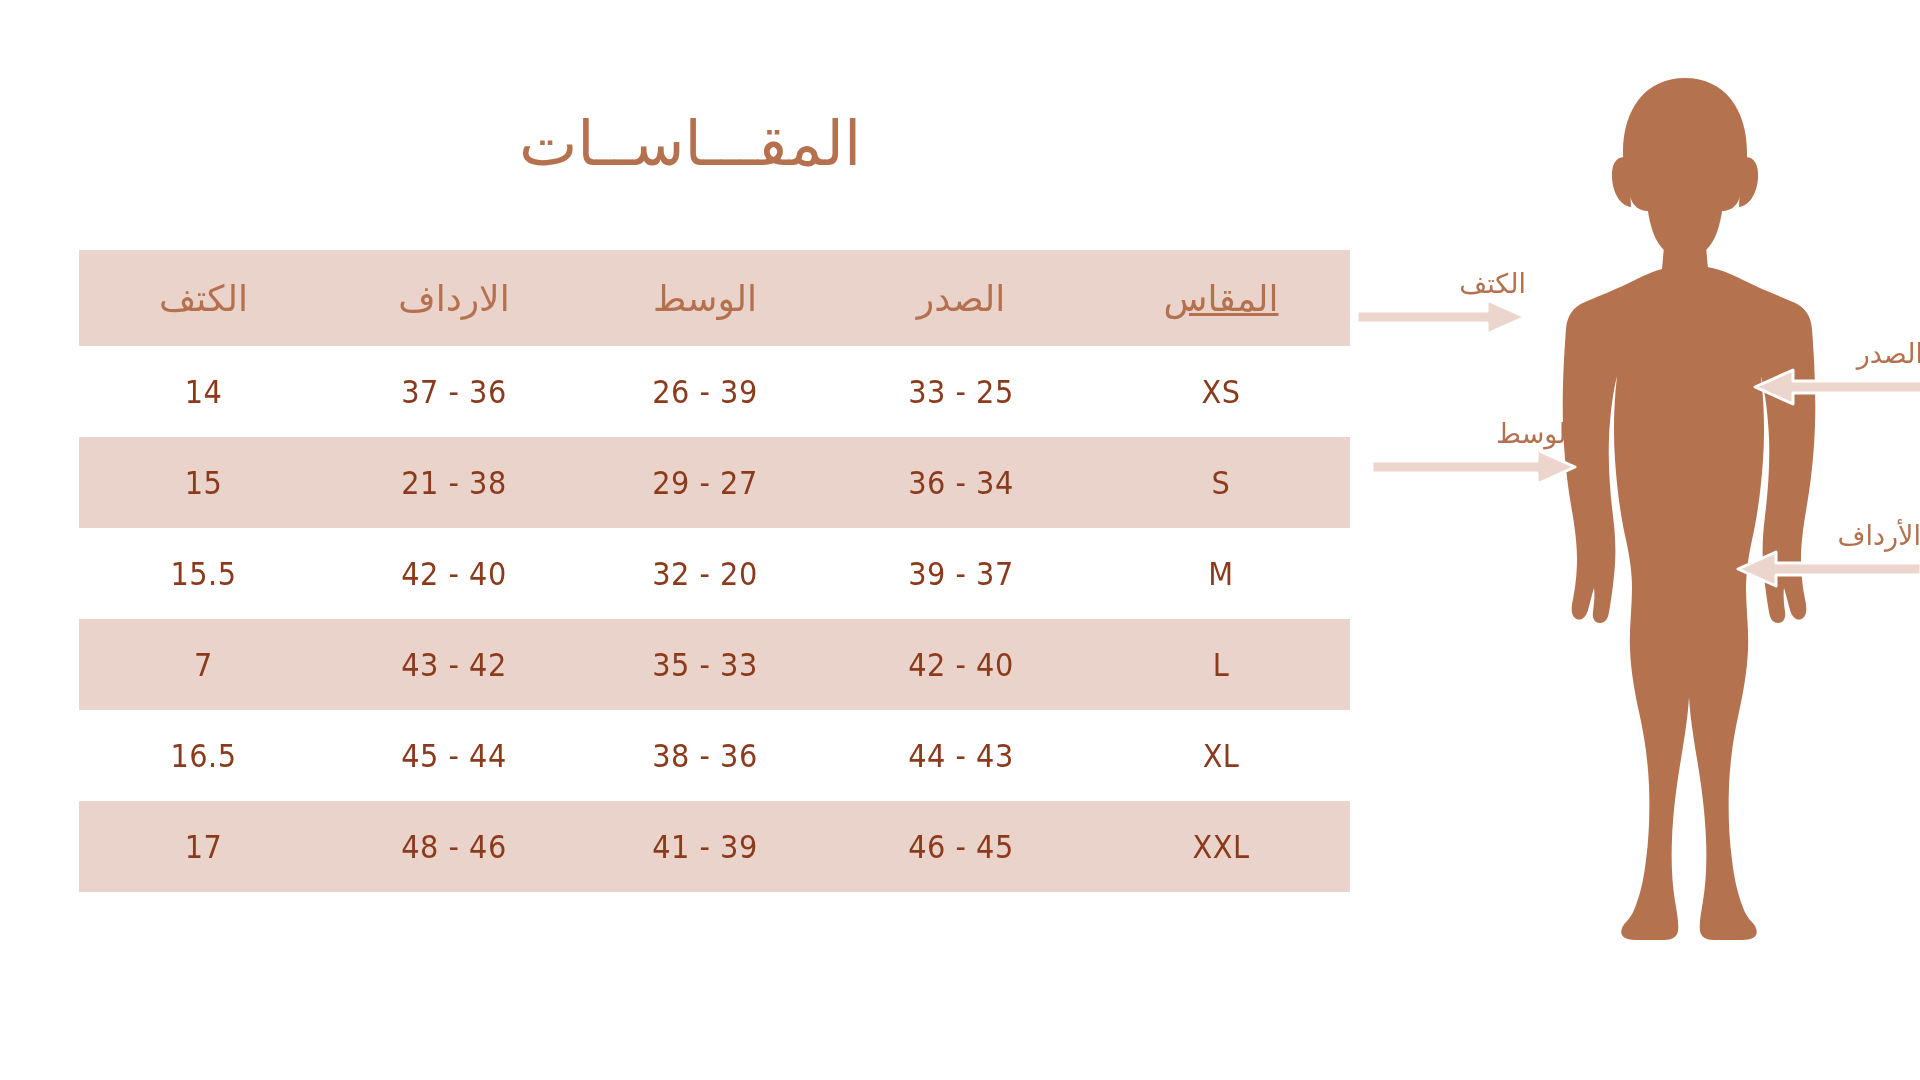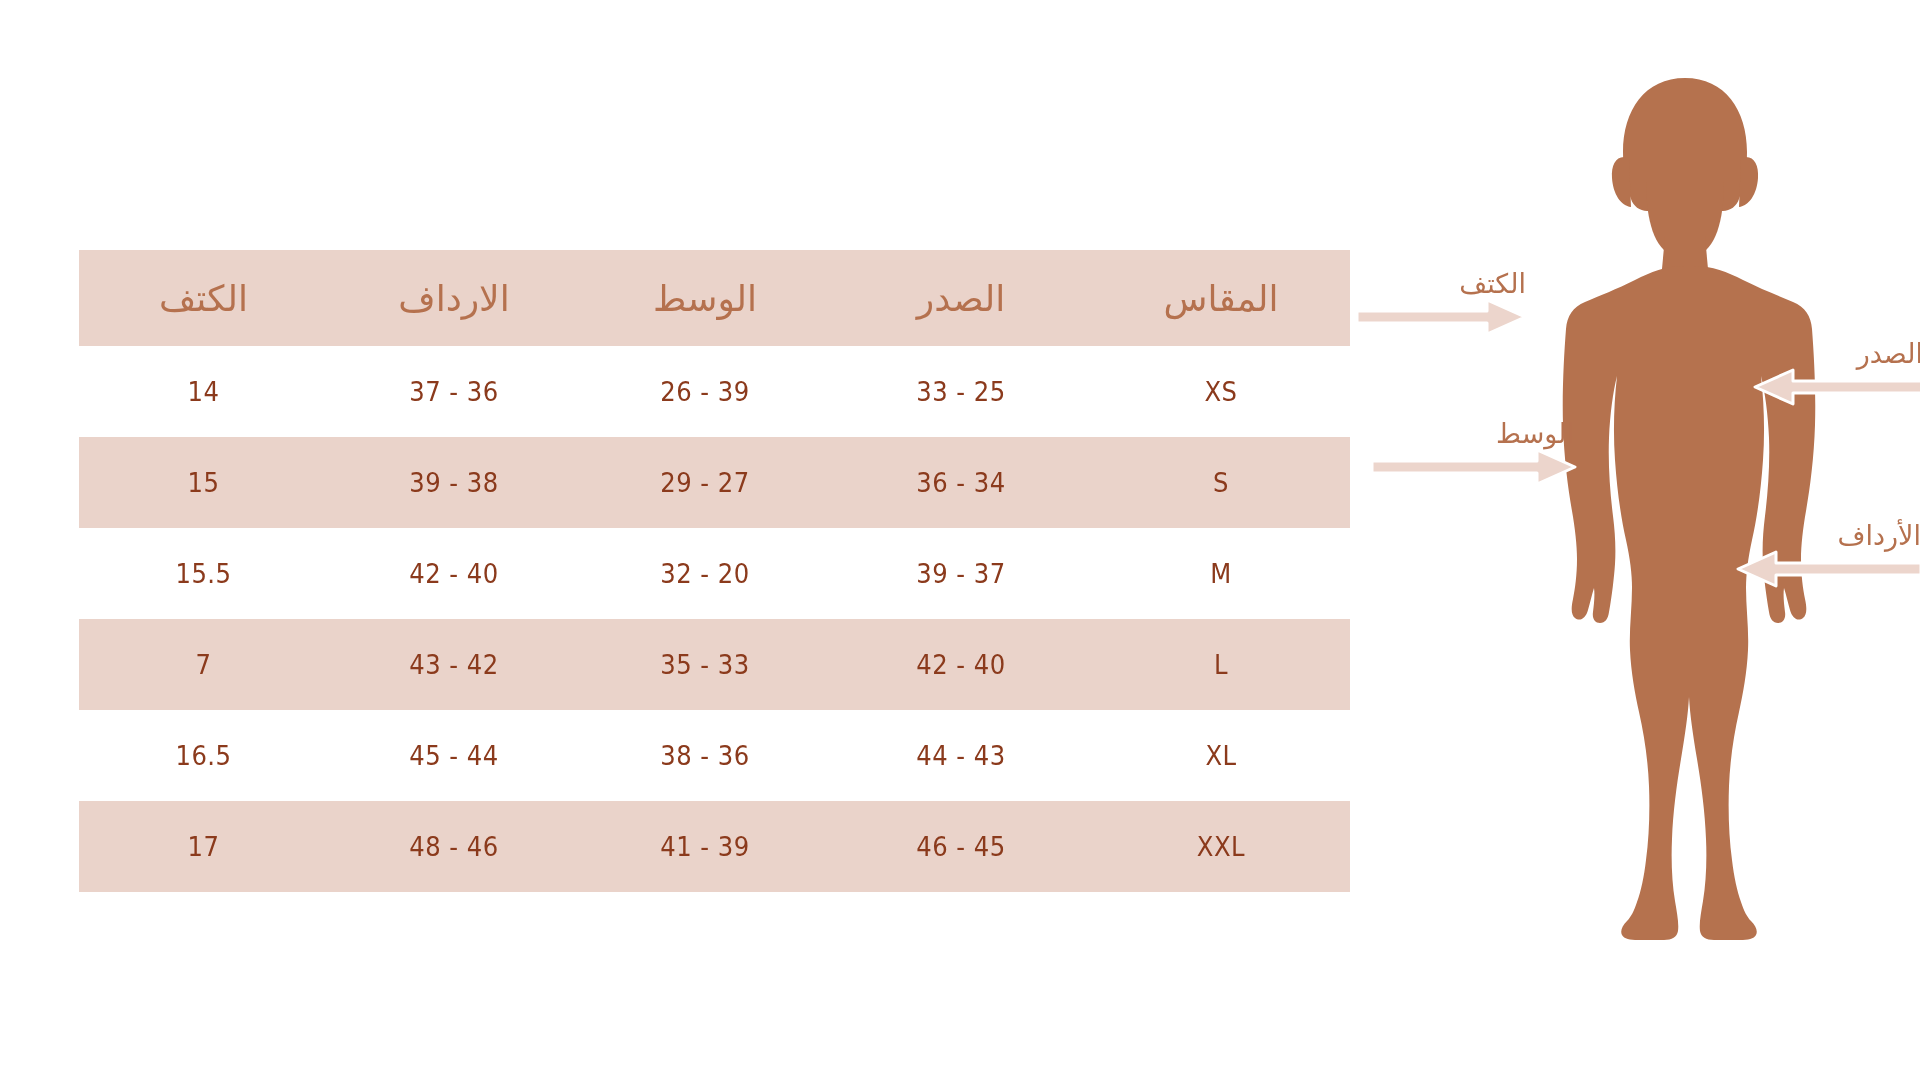"المقـــاســات" h1 { html: none -> <h1>المقـــاســات</h1> }
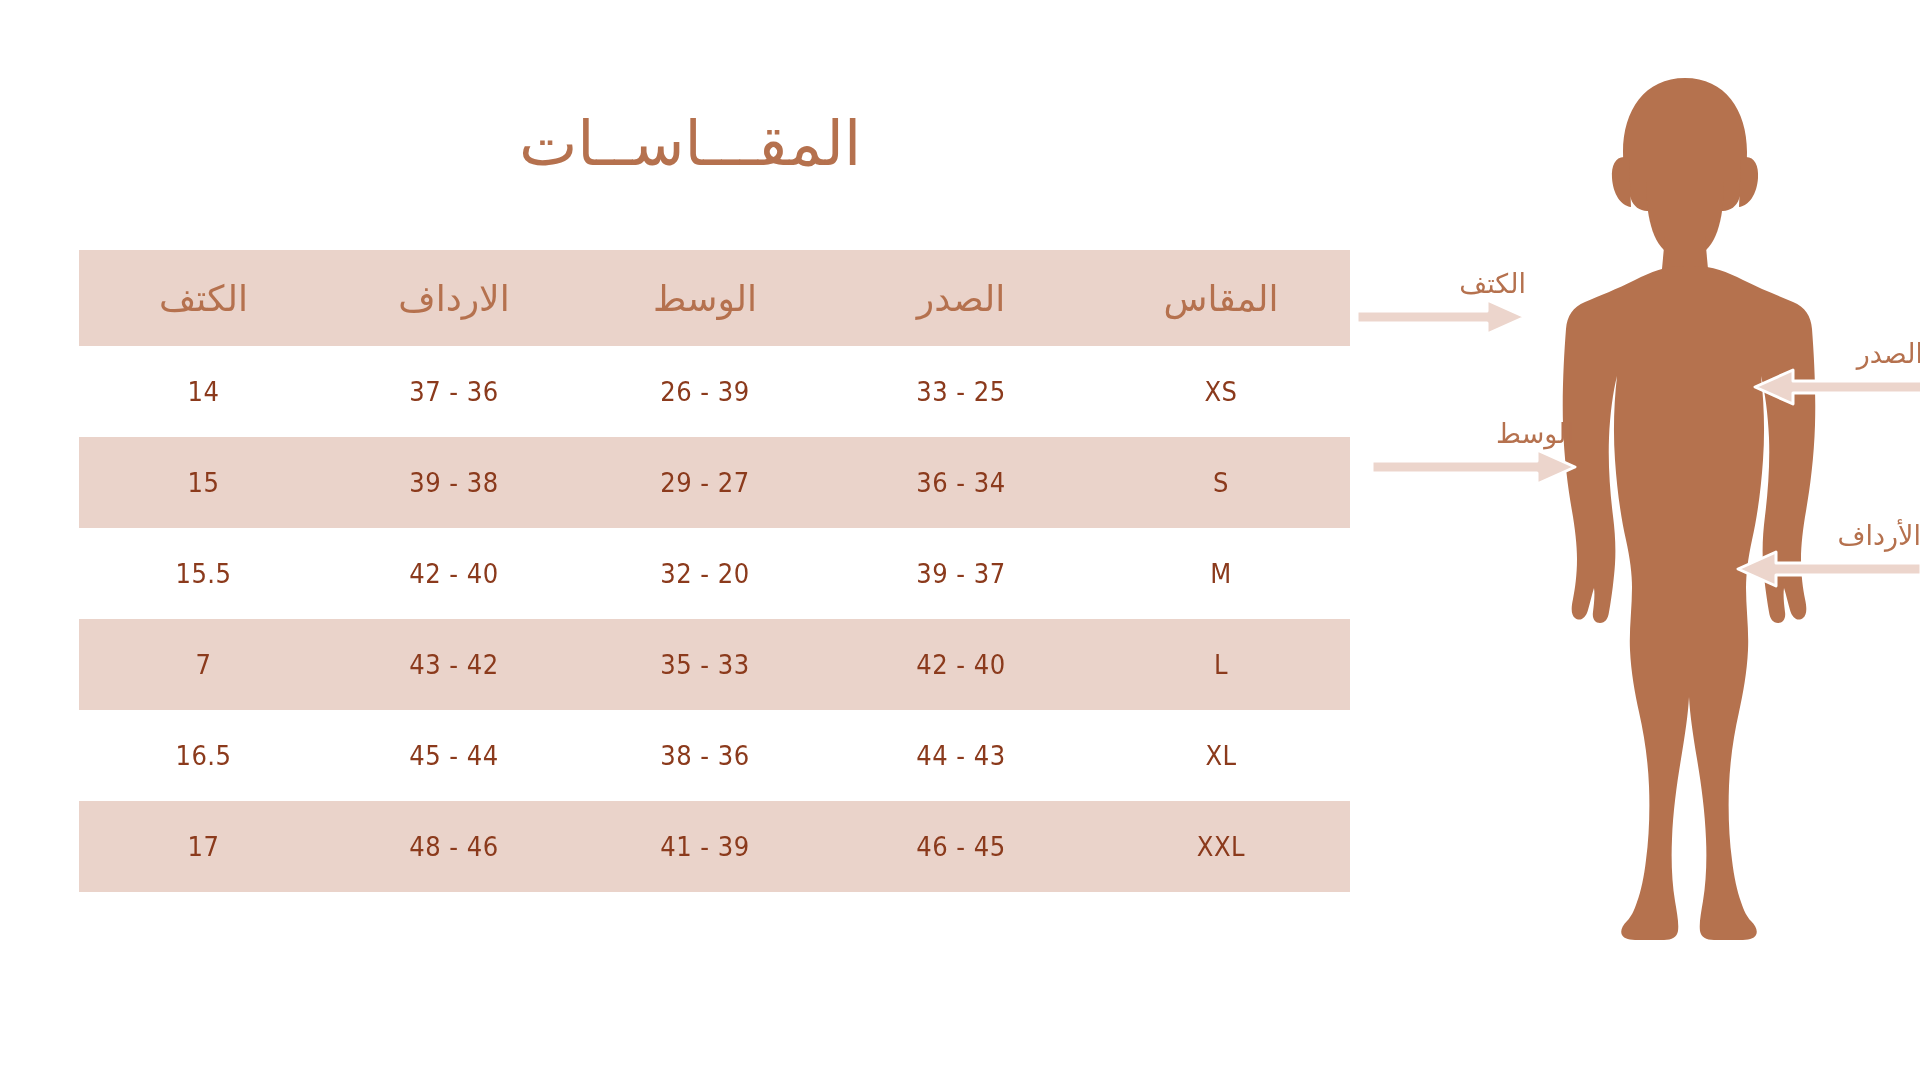"المقاس" .col-size { text-decoration: none -> underline }
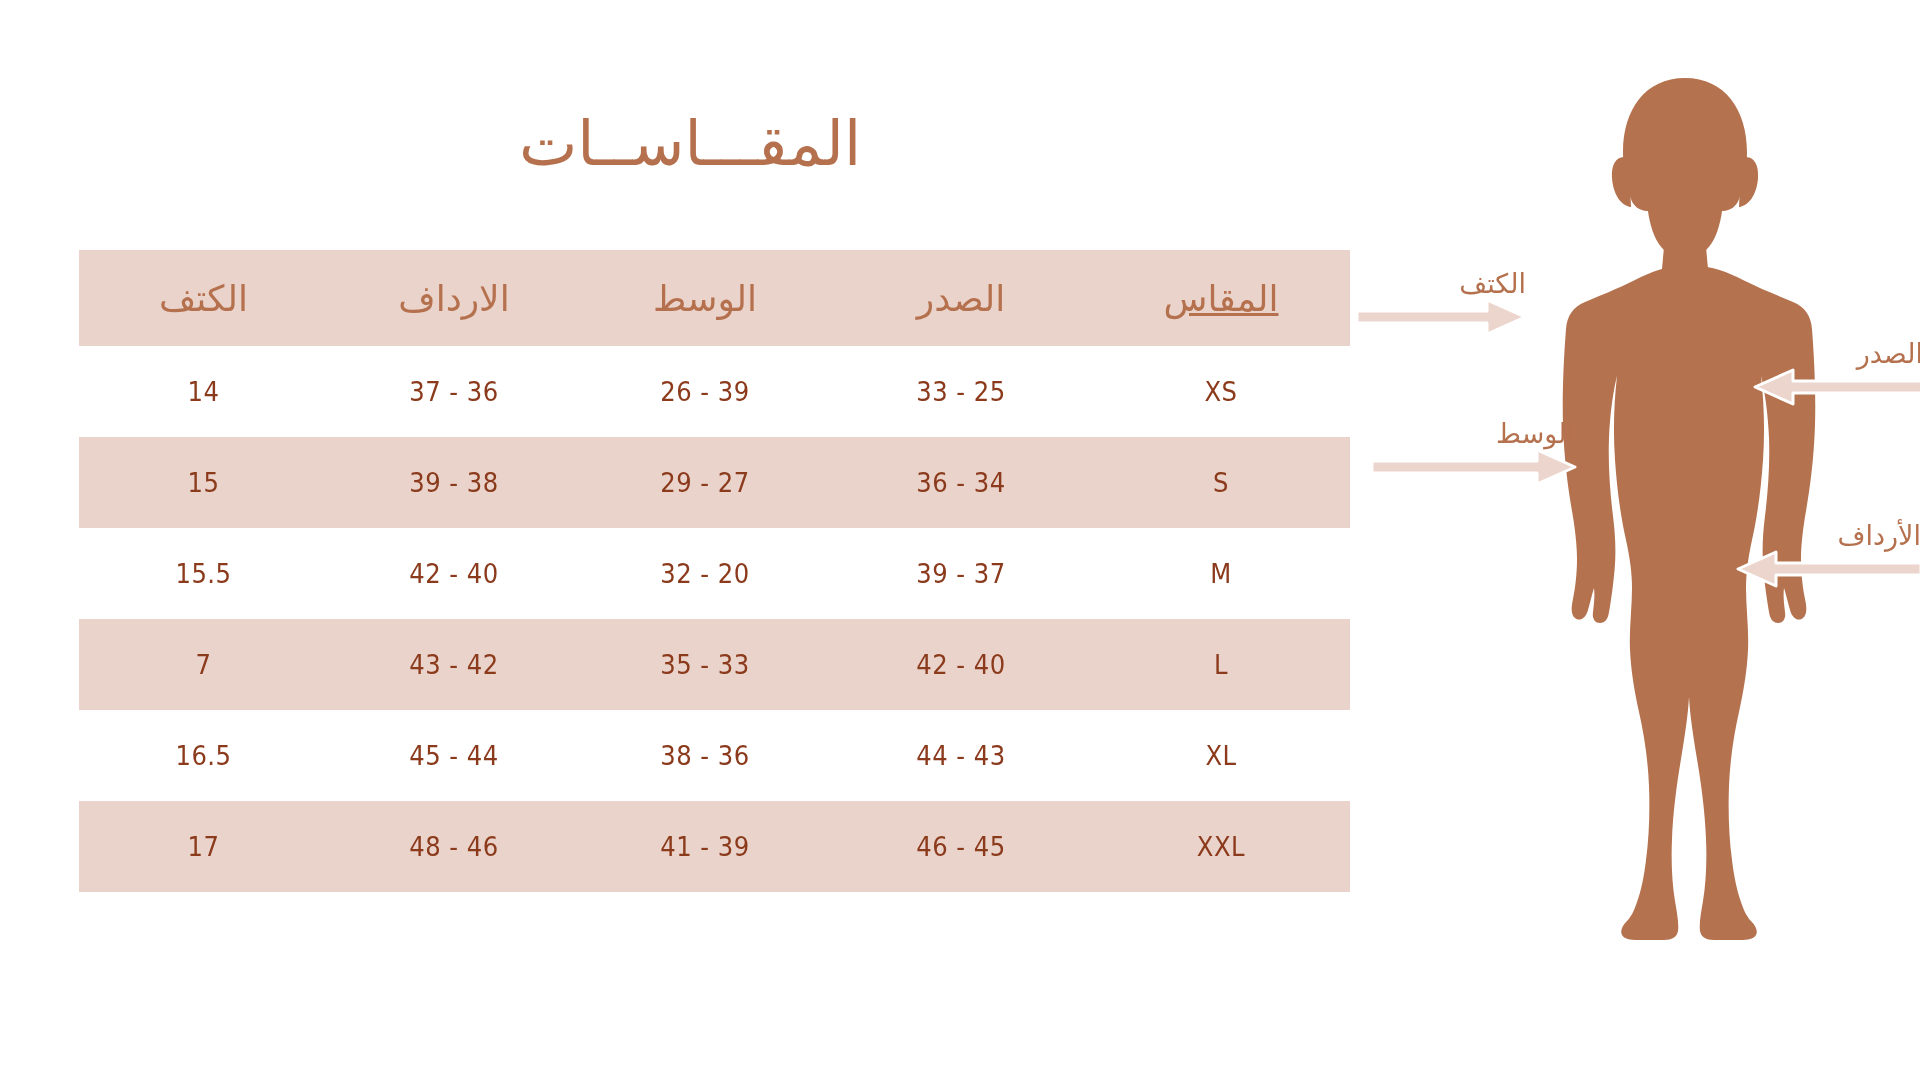"14" #size-table tbody td { font-size: 27px -> 32px }
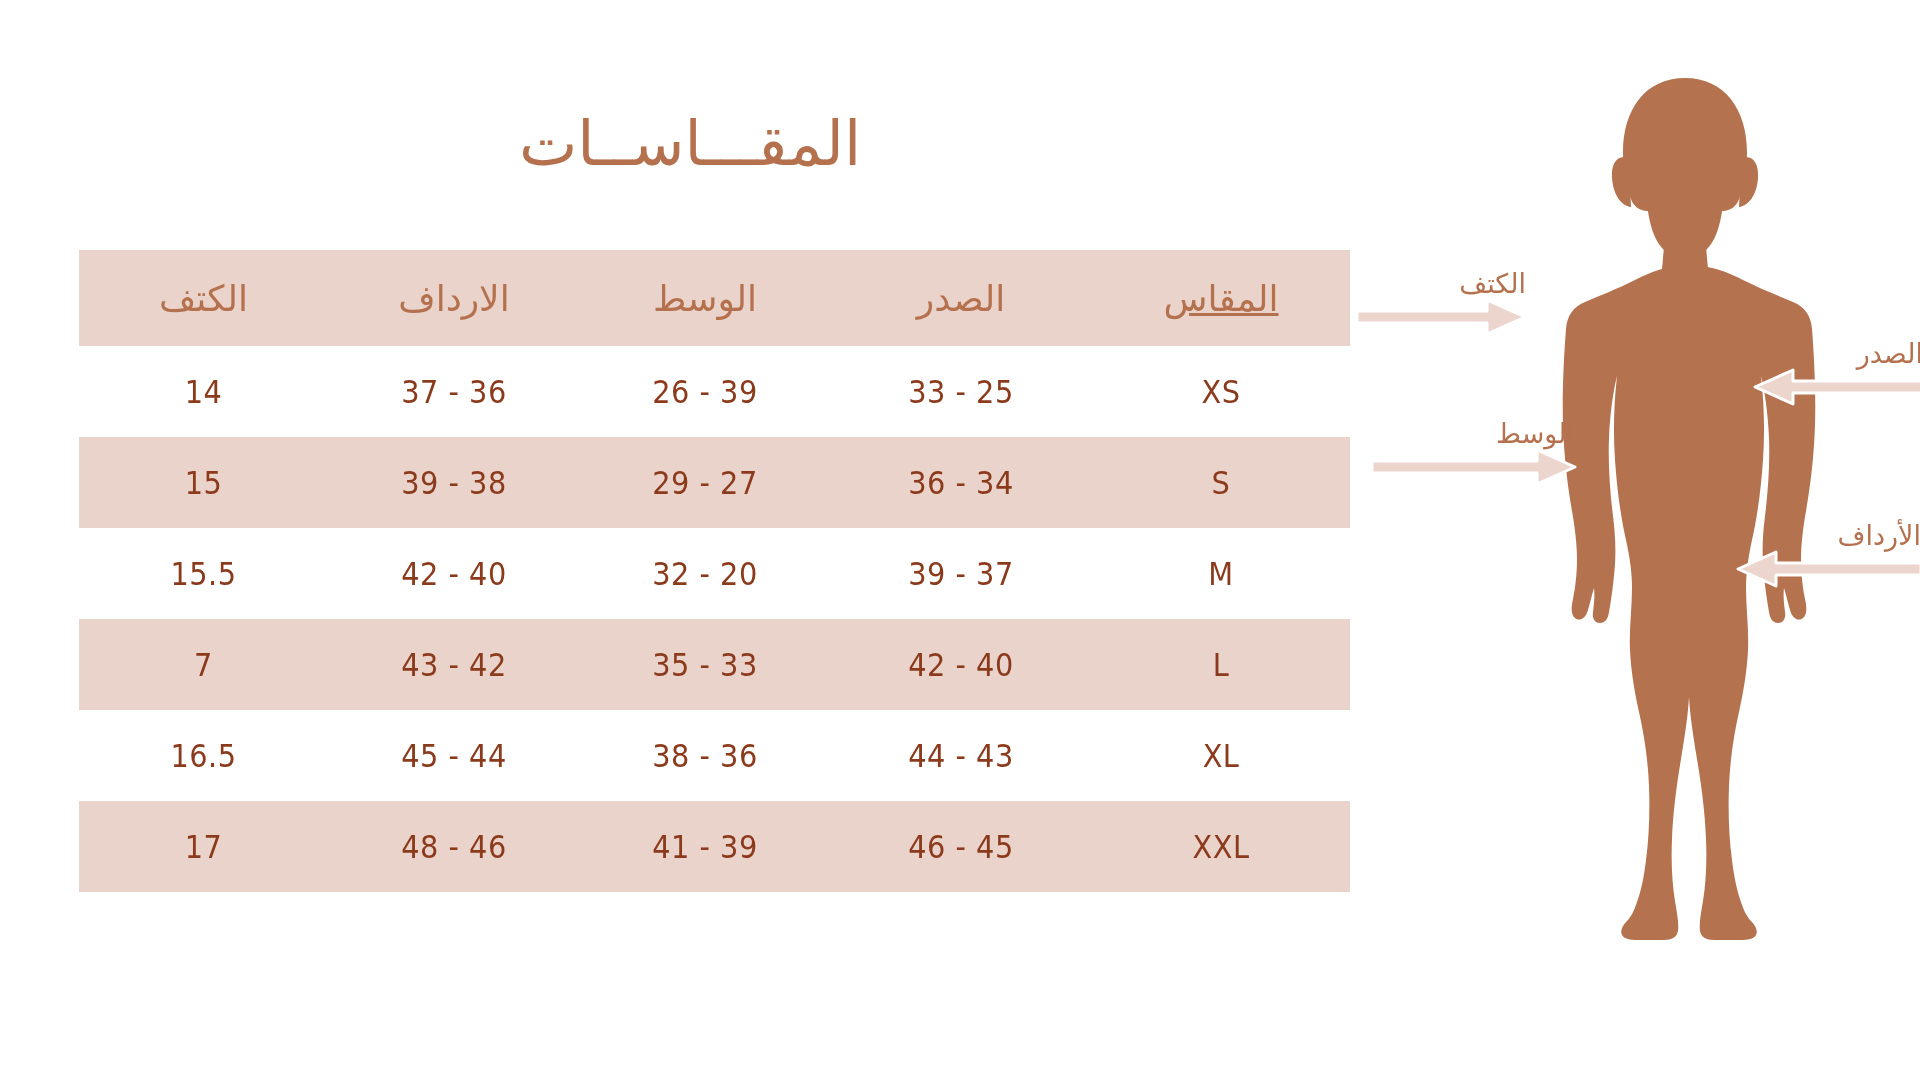"38 - 39" td { text: 39 -> 21 }
